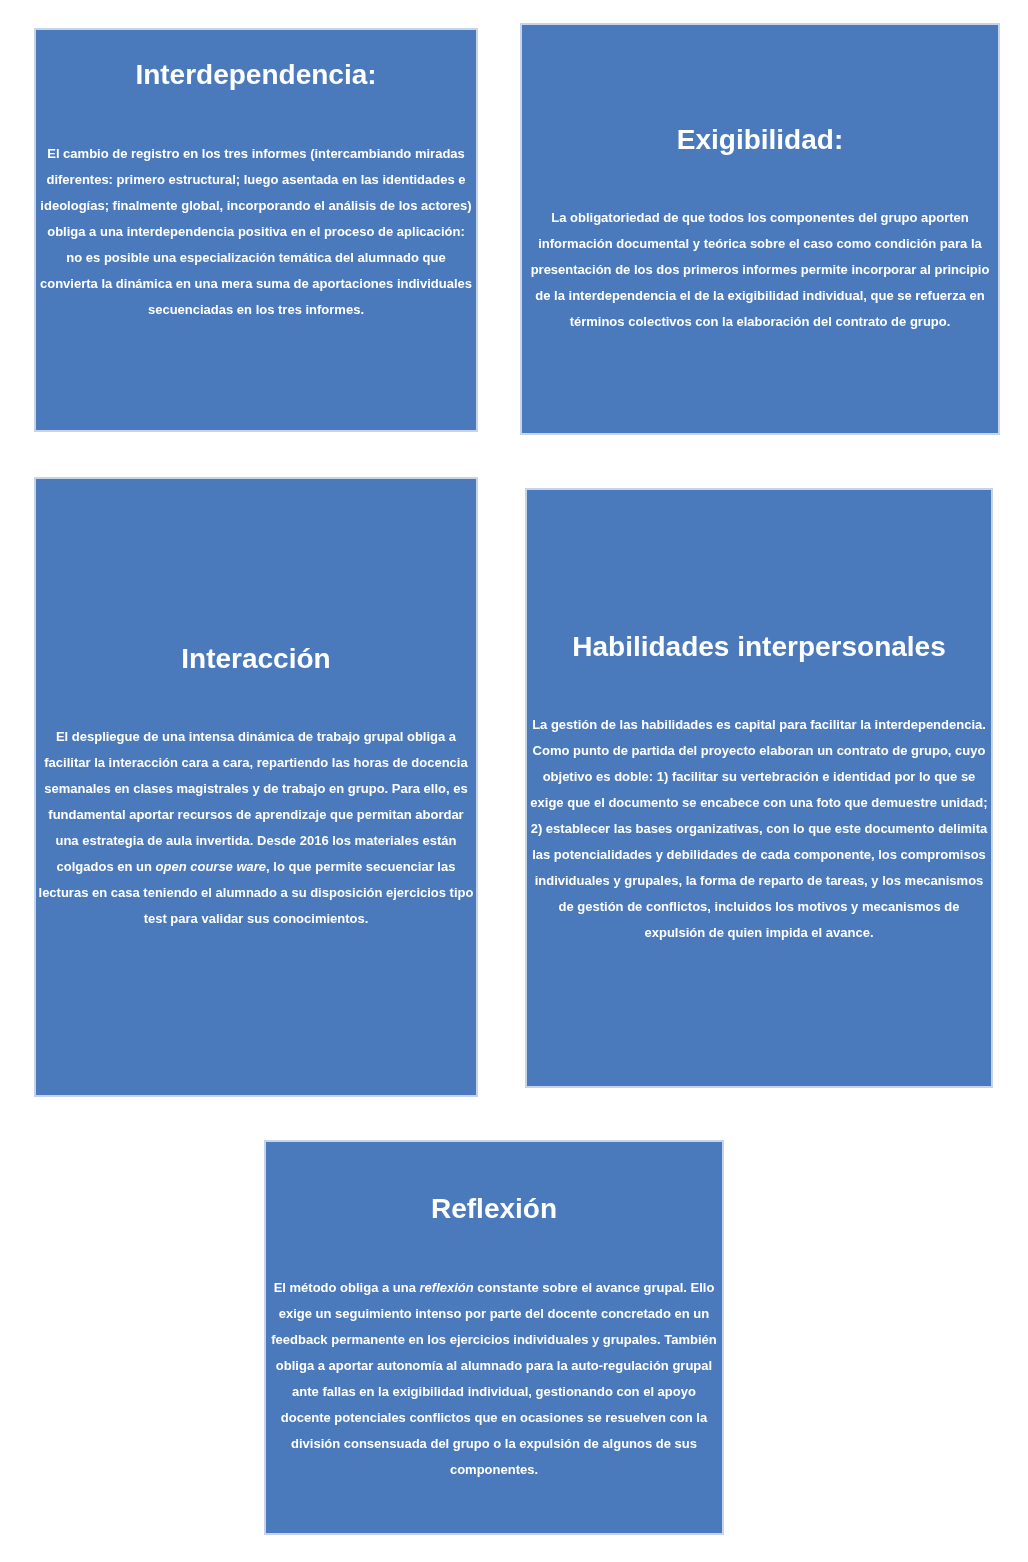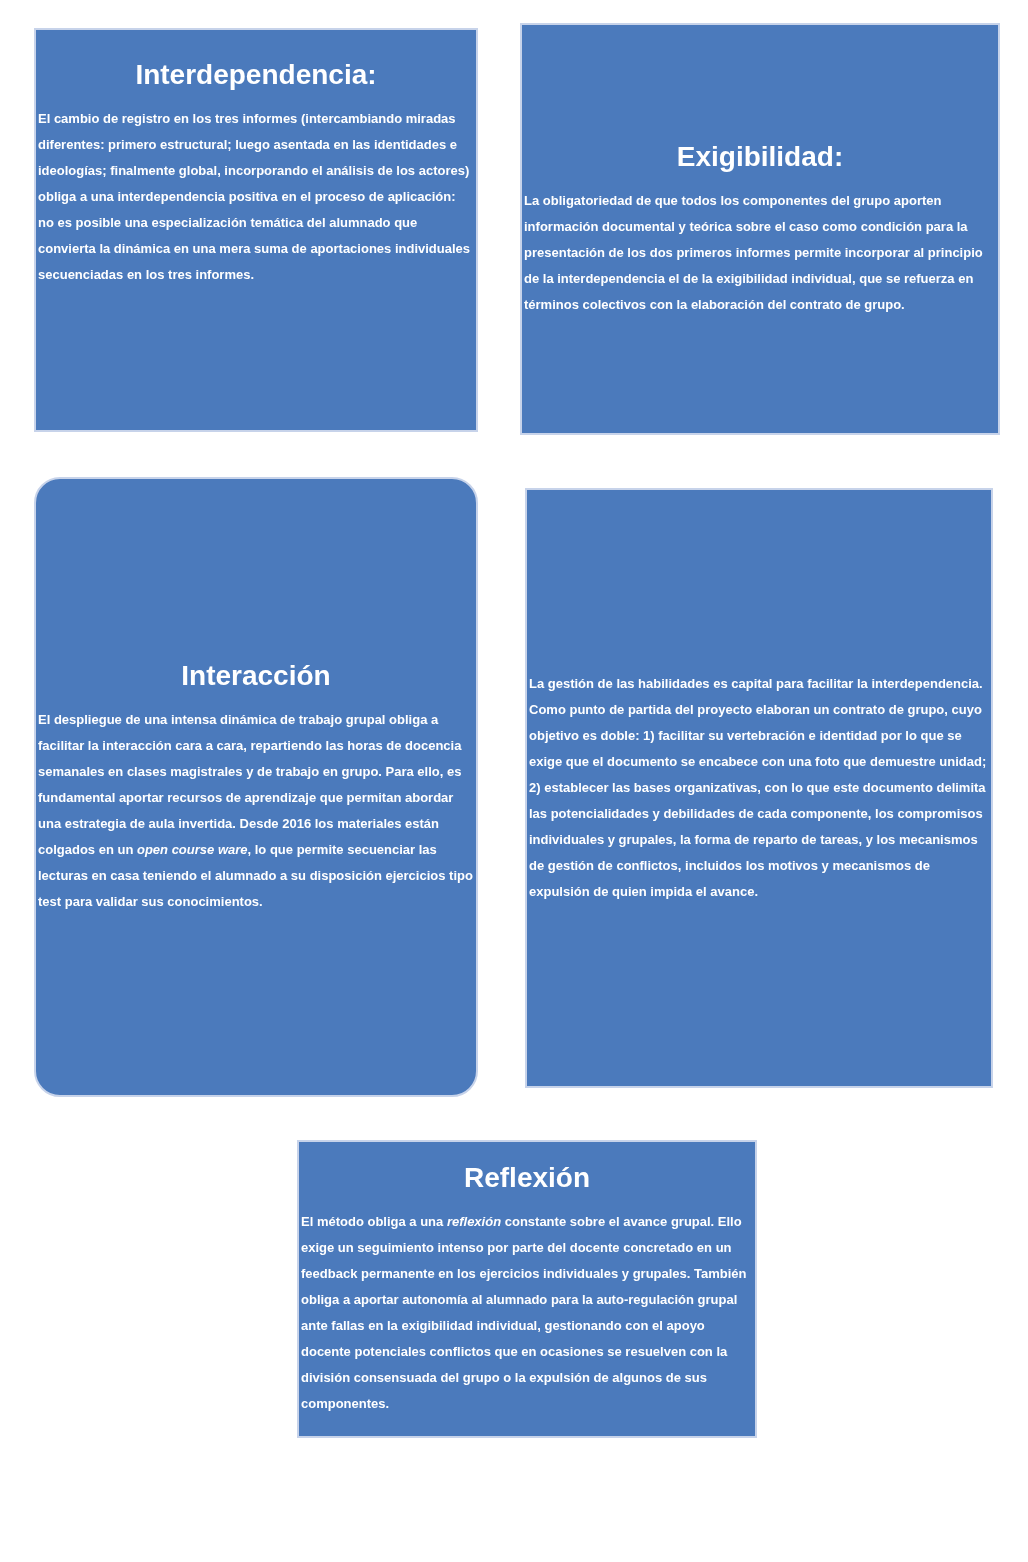"Interdependencia:" .card { gap: none -> 35px; text-align: none -> center }
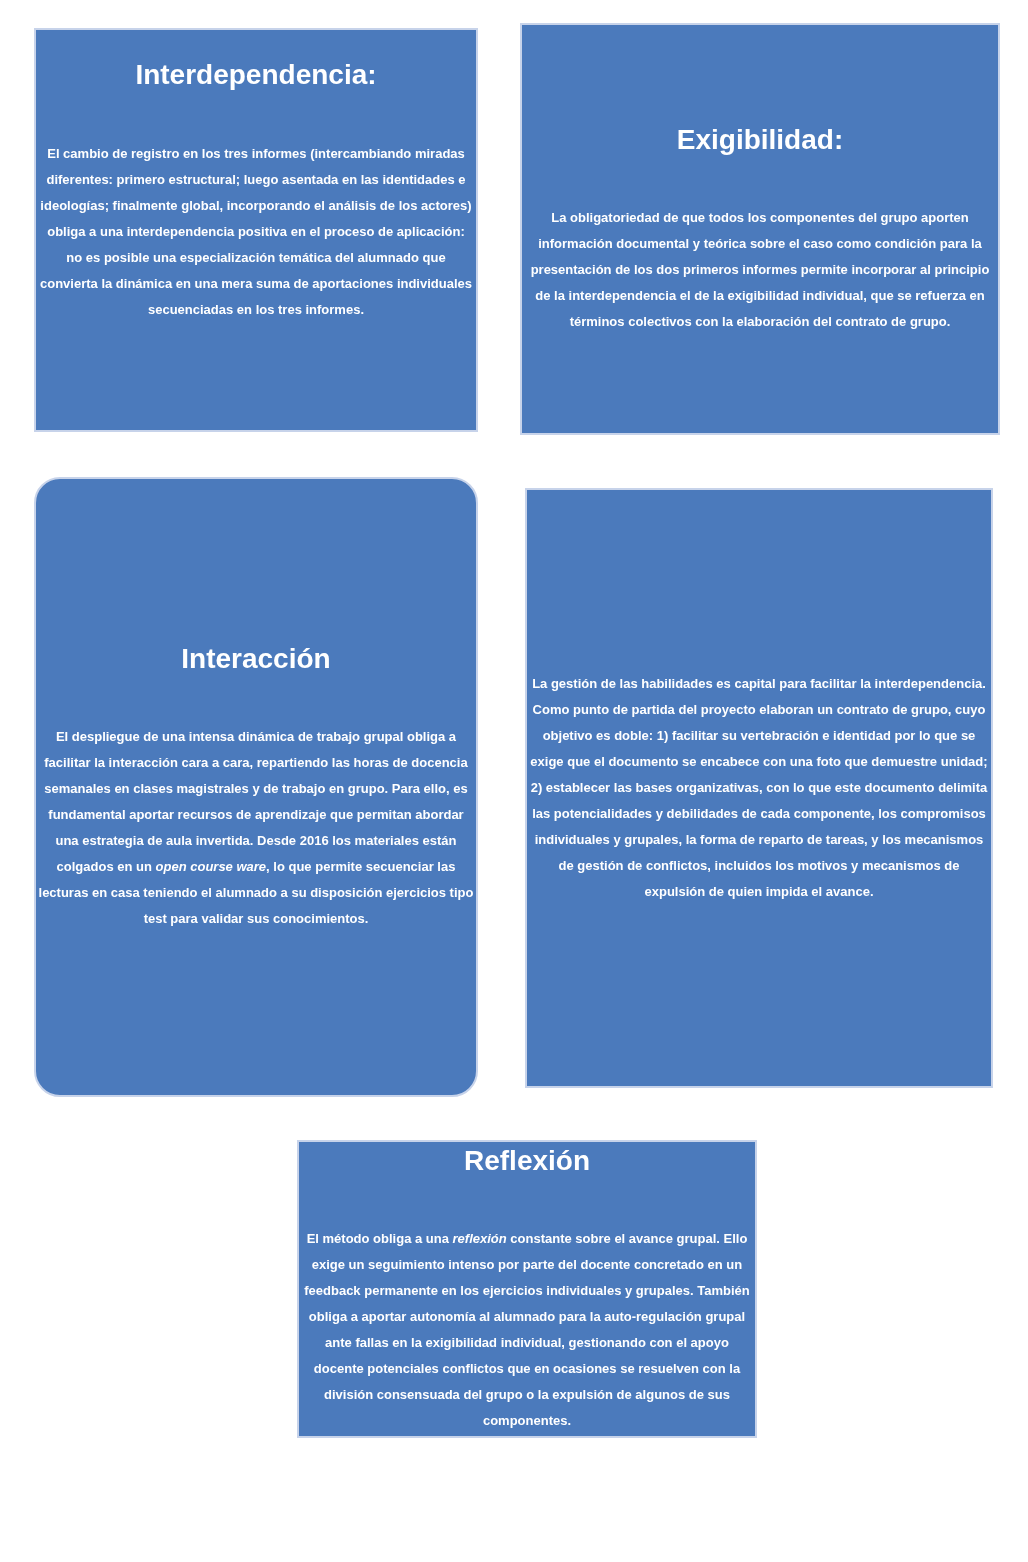"Interacción" .b3 { border-radius: 26px -> none }
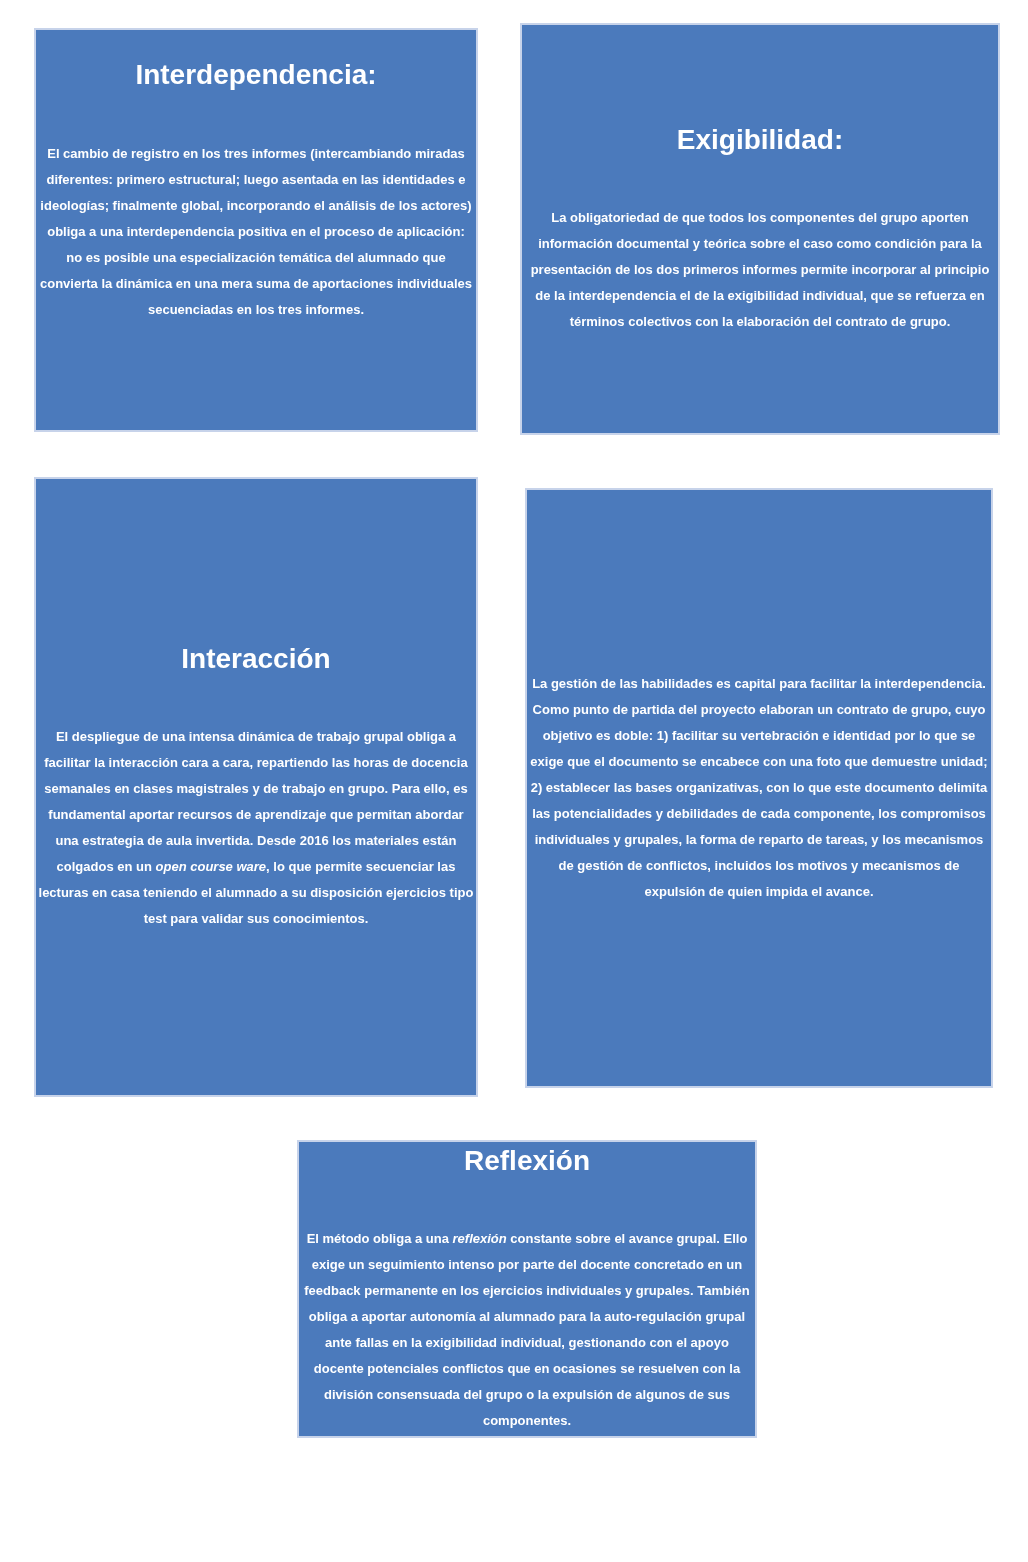"Habilidades interpersonales" h2.card-title { html: none -> <h2>Habilidades interpersonales</h2> }
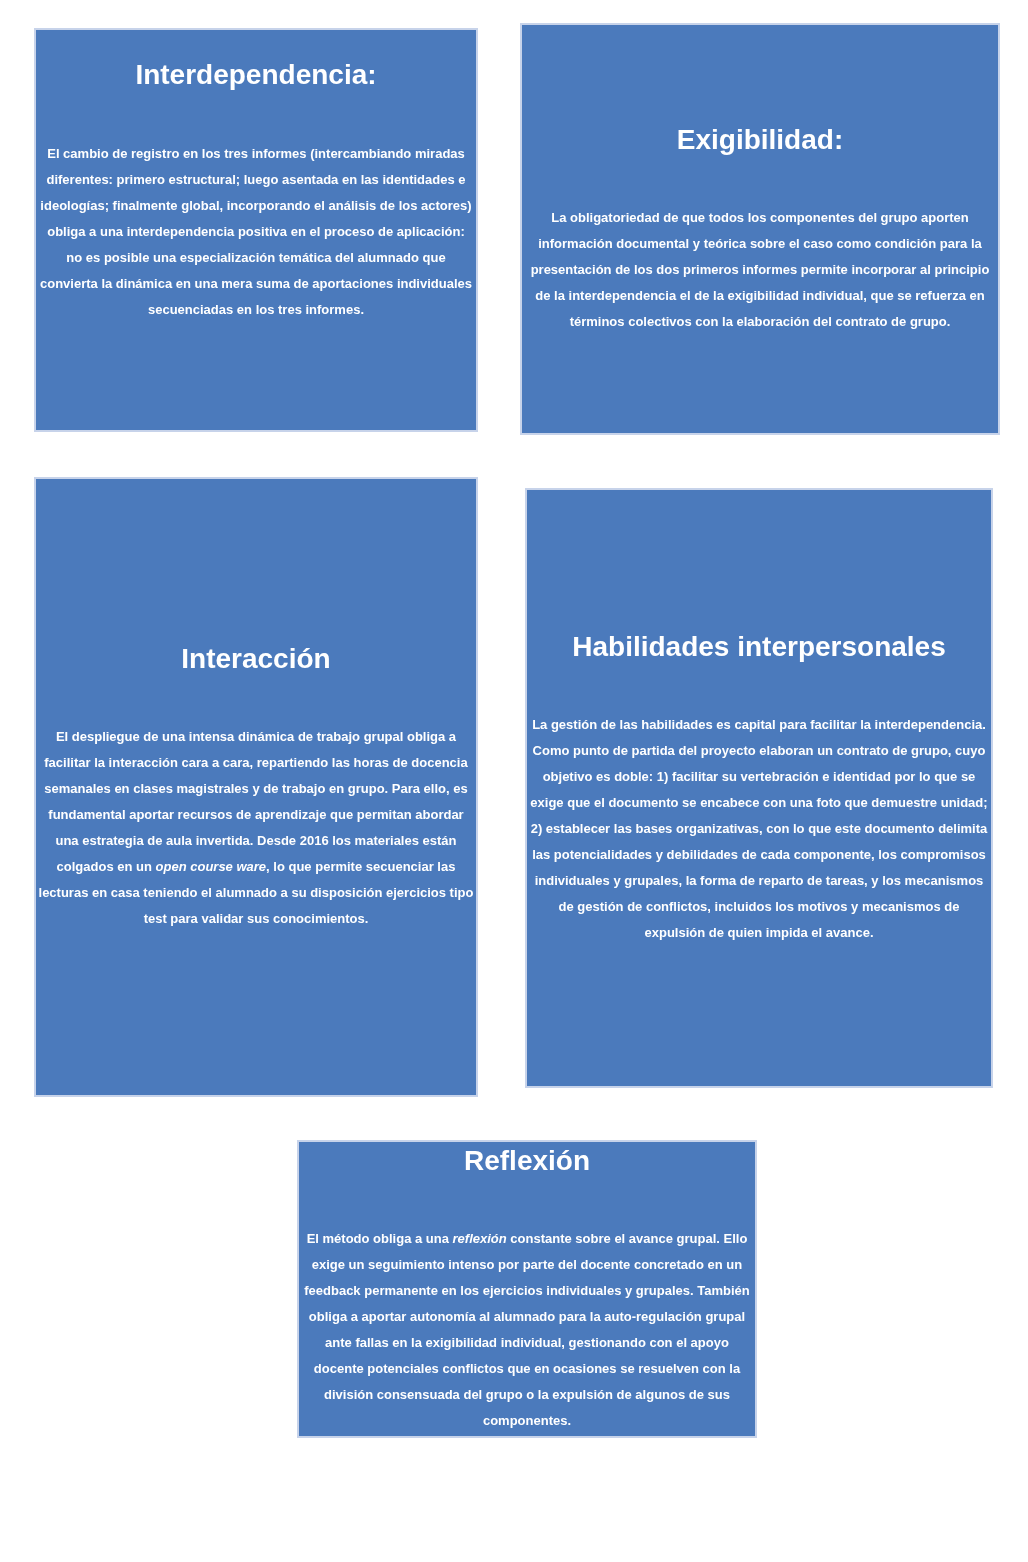"Reflexión" .b5 { height: 298px -> 395px; left: 297px -> 264px }
